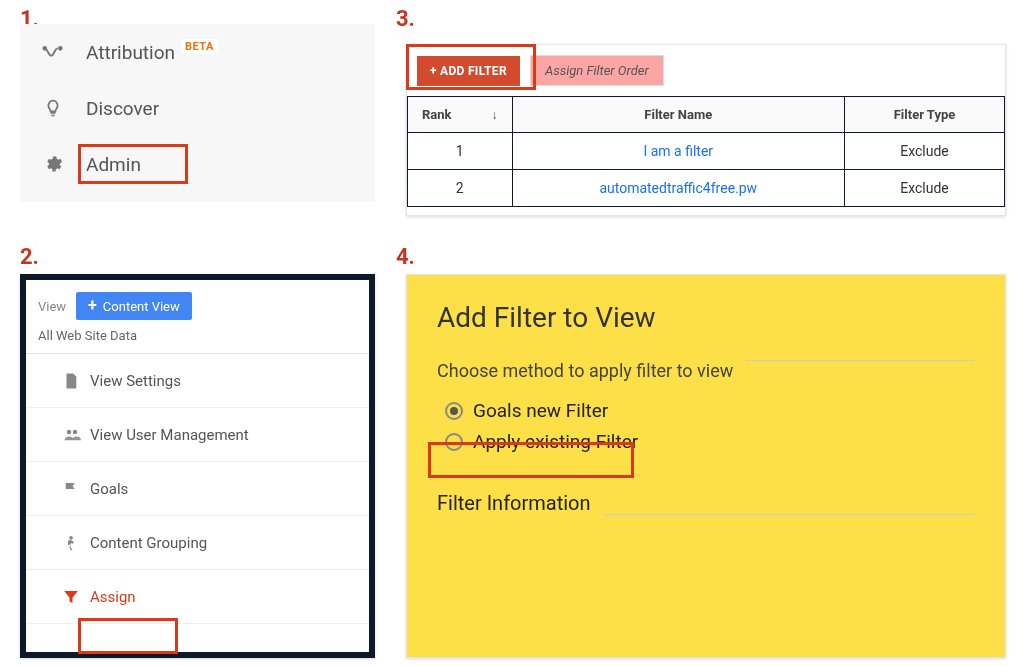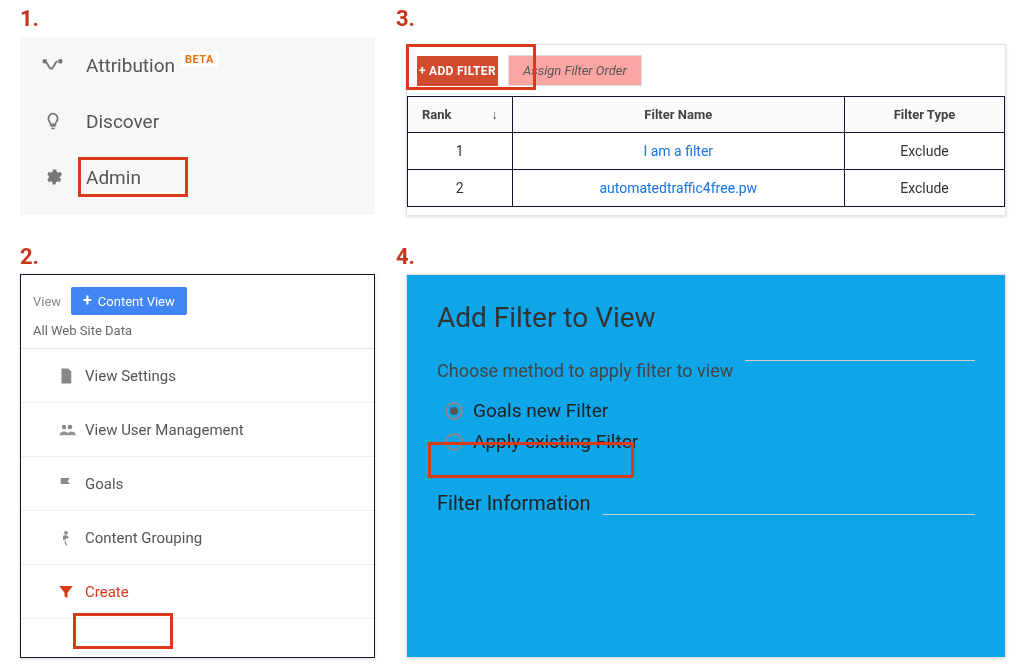"Attribution" .p1 { top: 37px -> 24px }
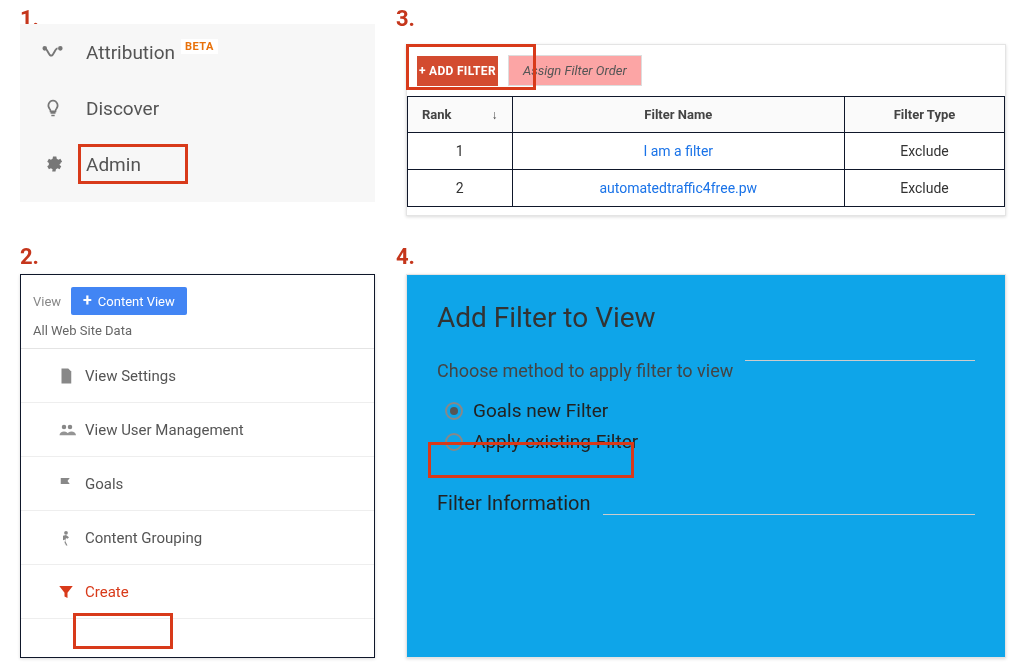"+ ADD FILTER" .add-filter-btn { padding: 8px 2px -> 8px 13px }
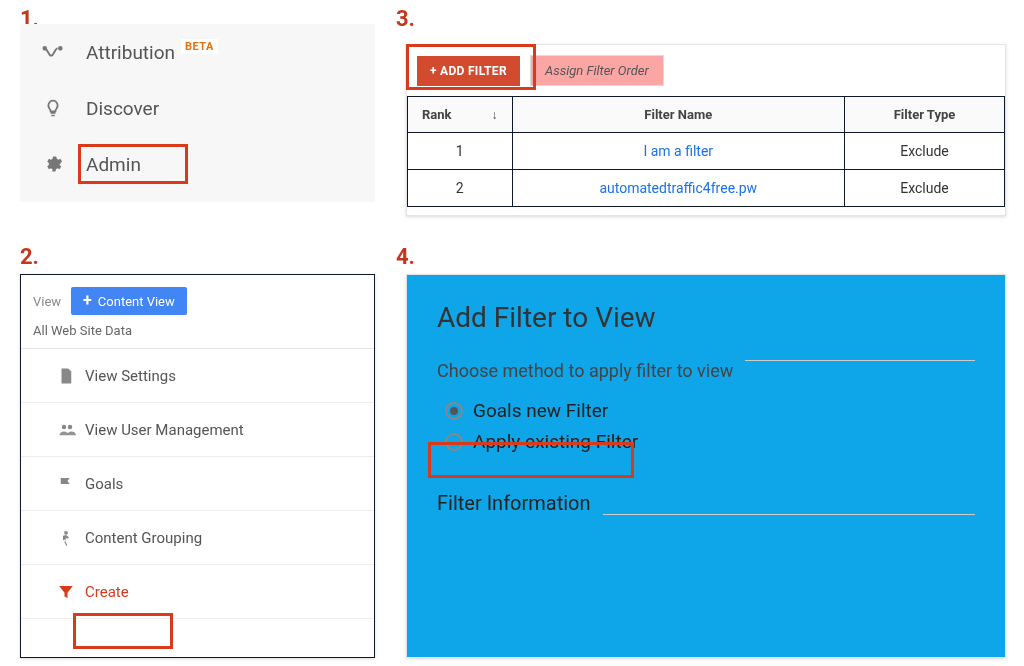"View" .p2 { border: 1px solid #0f172a -> 6px solid #0f172a }
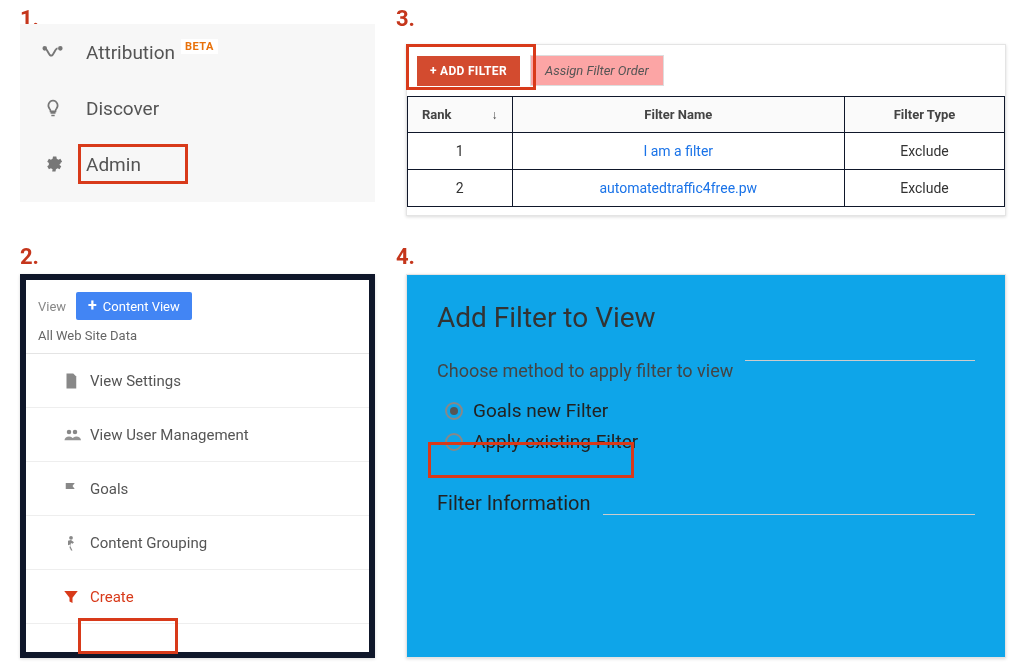"Add Filter to View" .p4 { background: #0ea5e9 -> #fde047 }
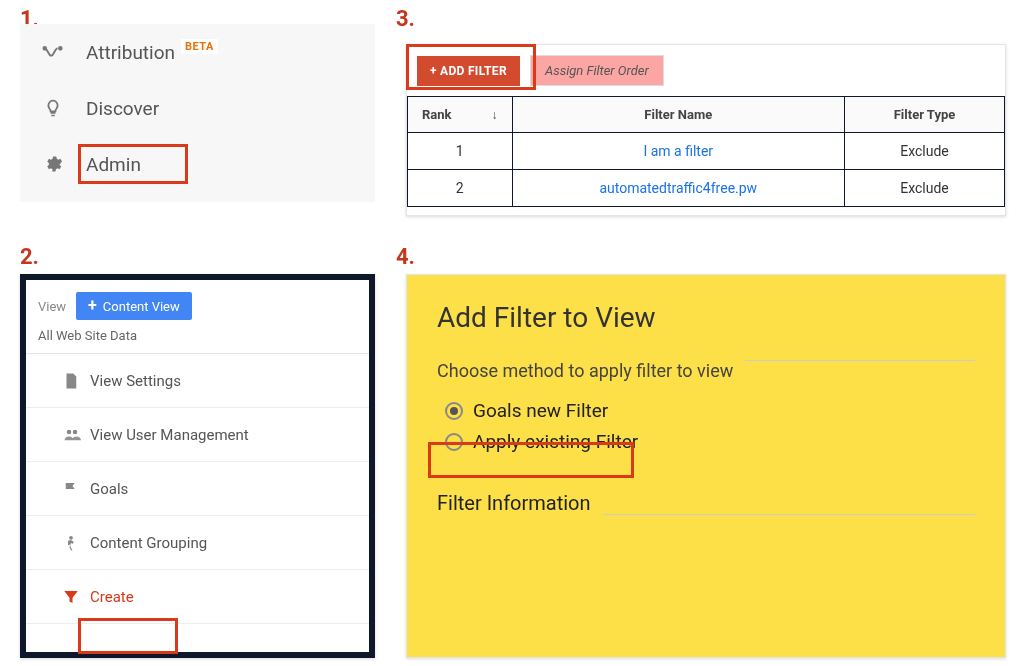"Create" span { text: Create -> Assign }
